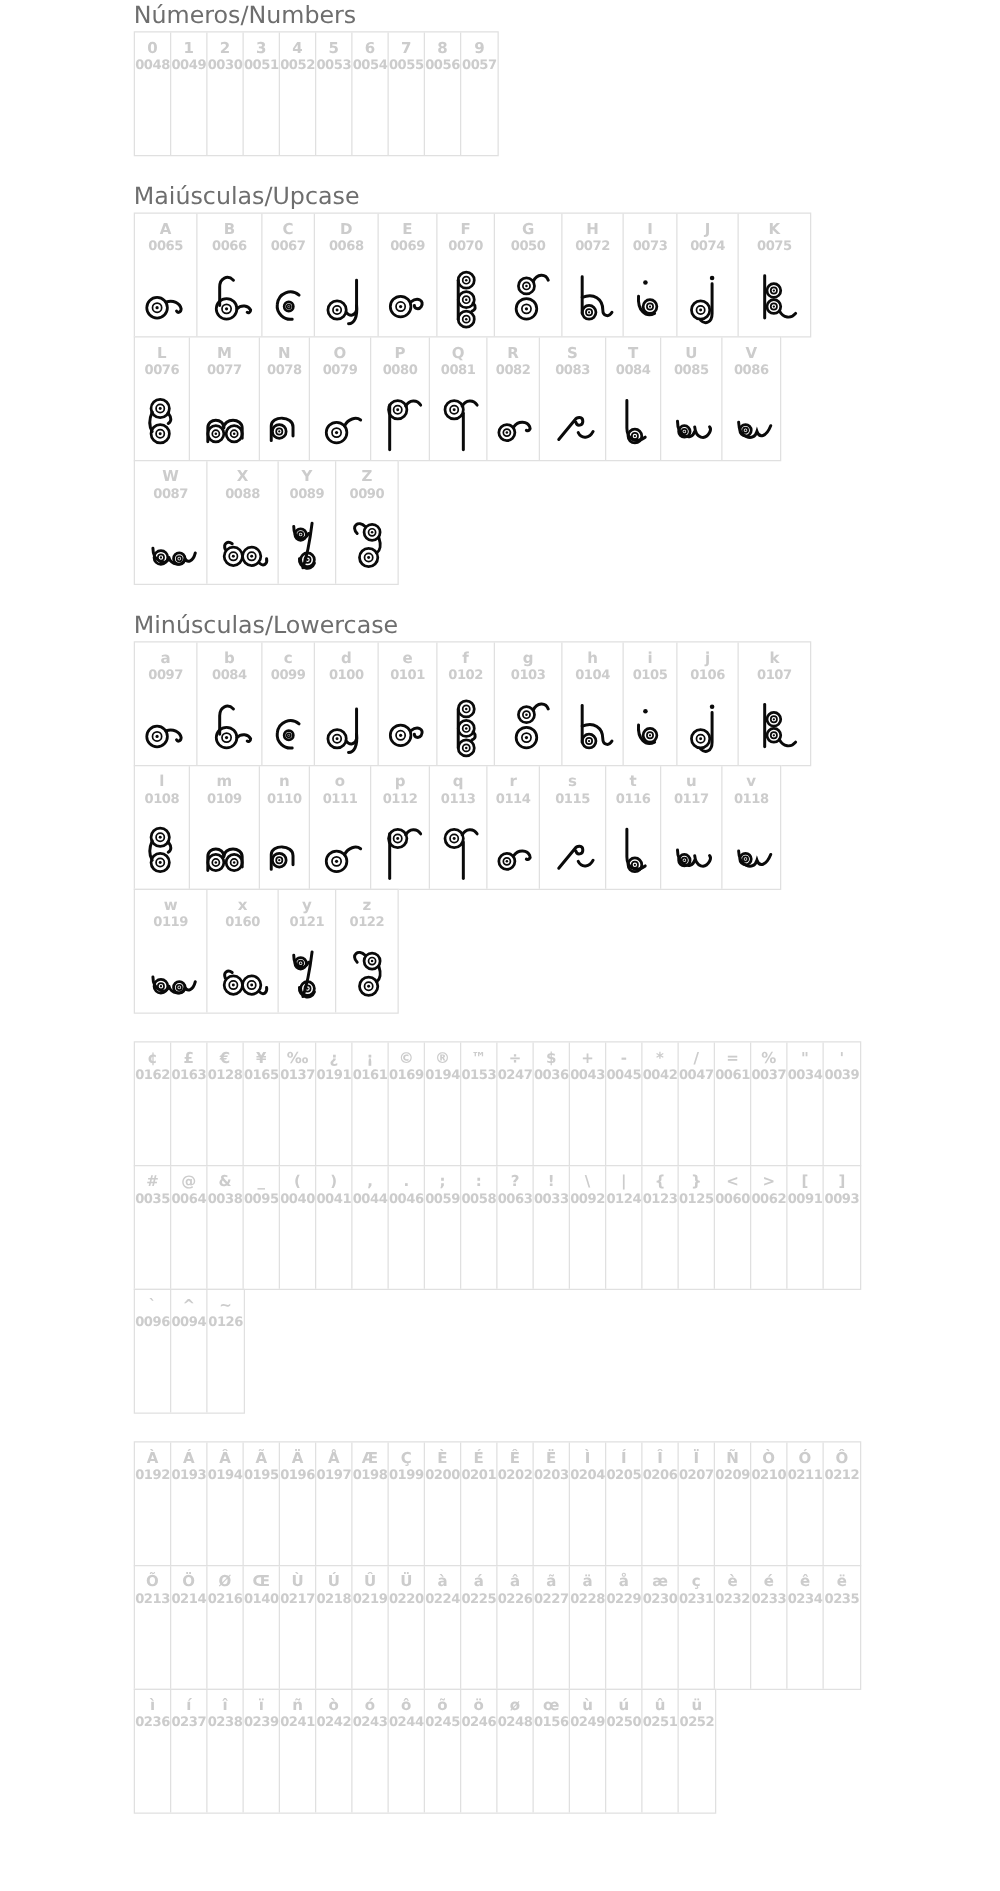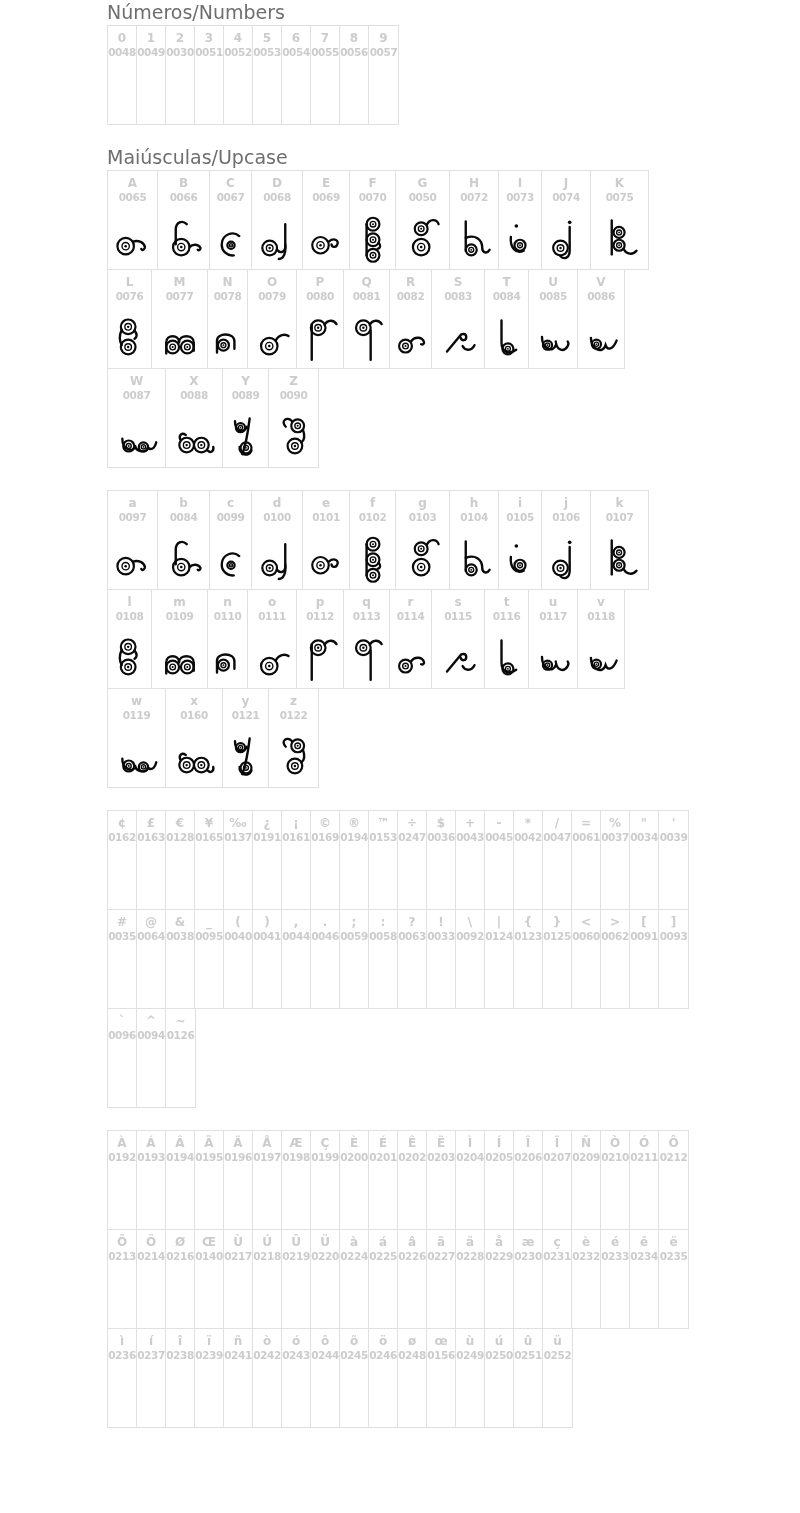"Minúsculas/Lowercase" h2.title { html: none -> <h2>Minúsculas/Lowercase</h2> }
